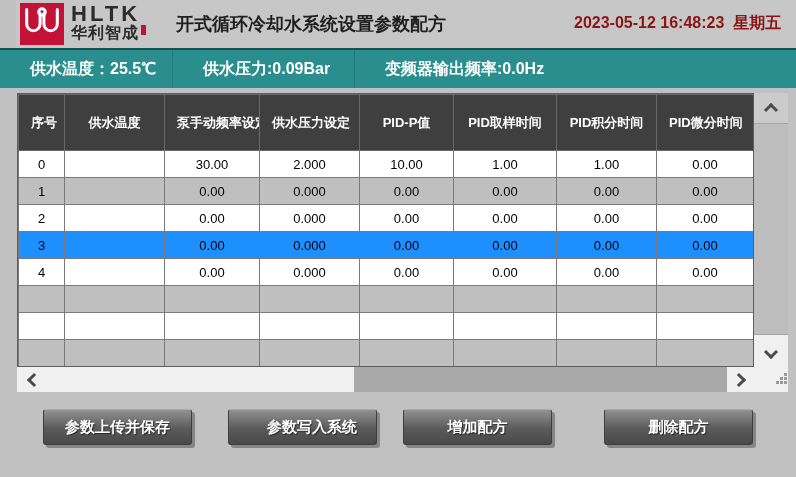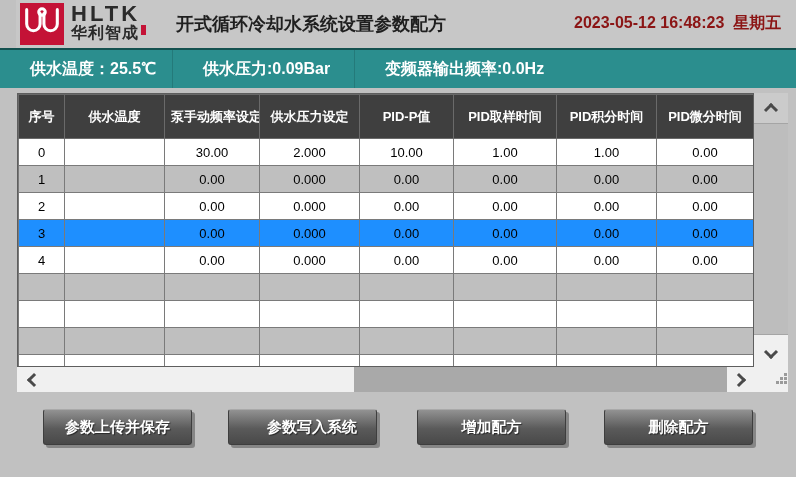"序号" table.grid th { padding: 6px -> 12px }
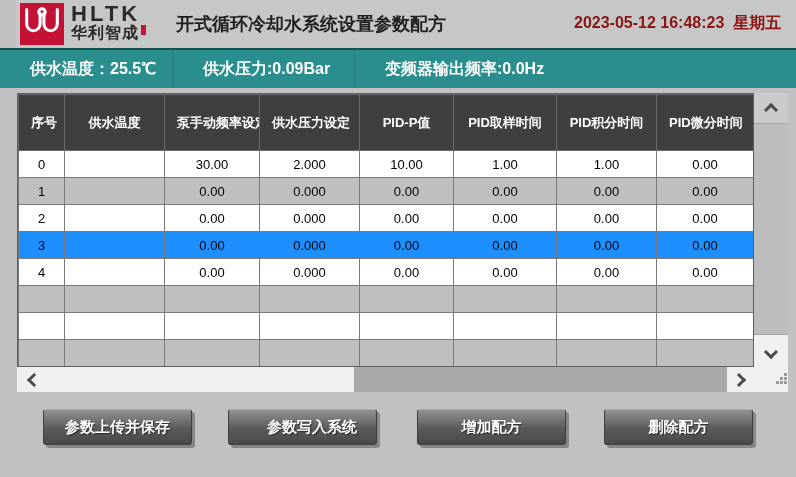"增加配方" .btn-2 { left: 417px -> 403px }
